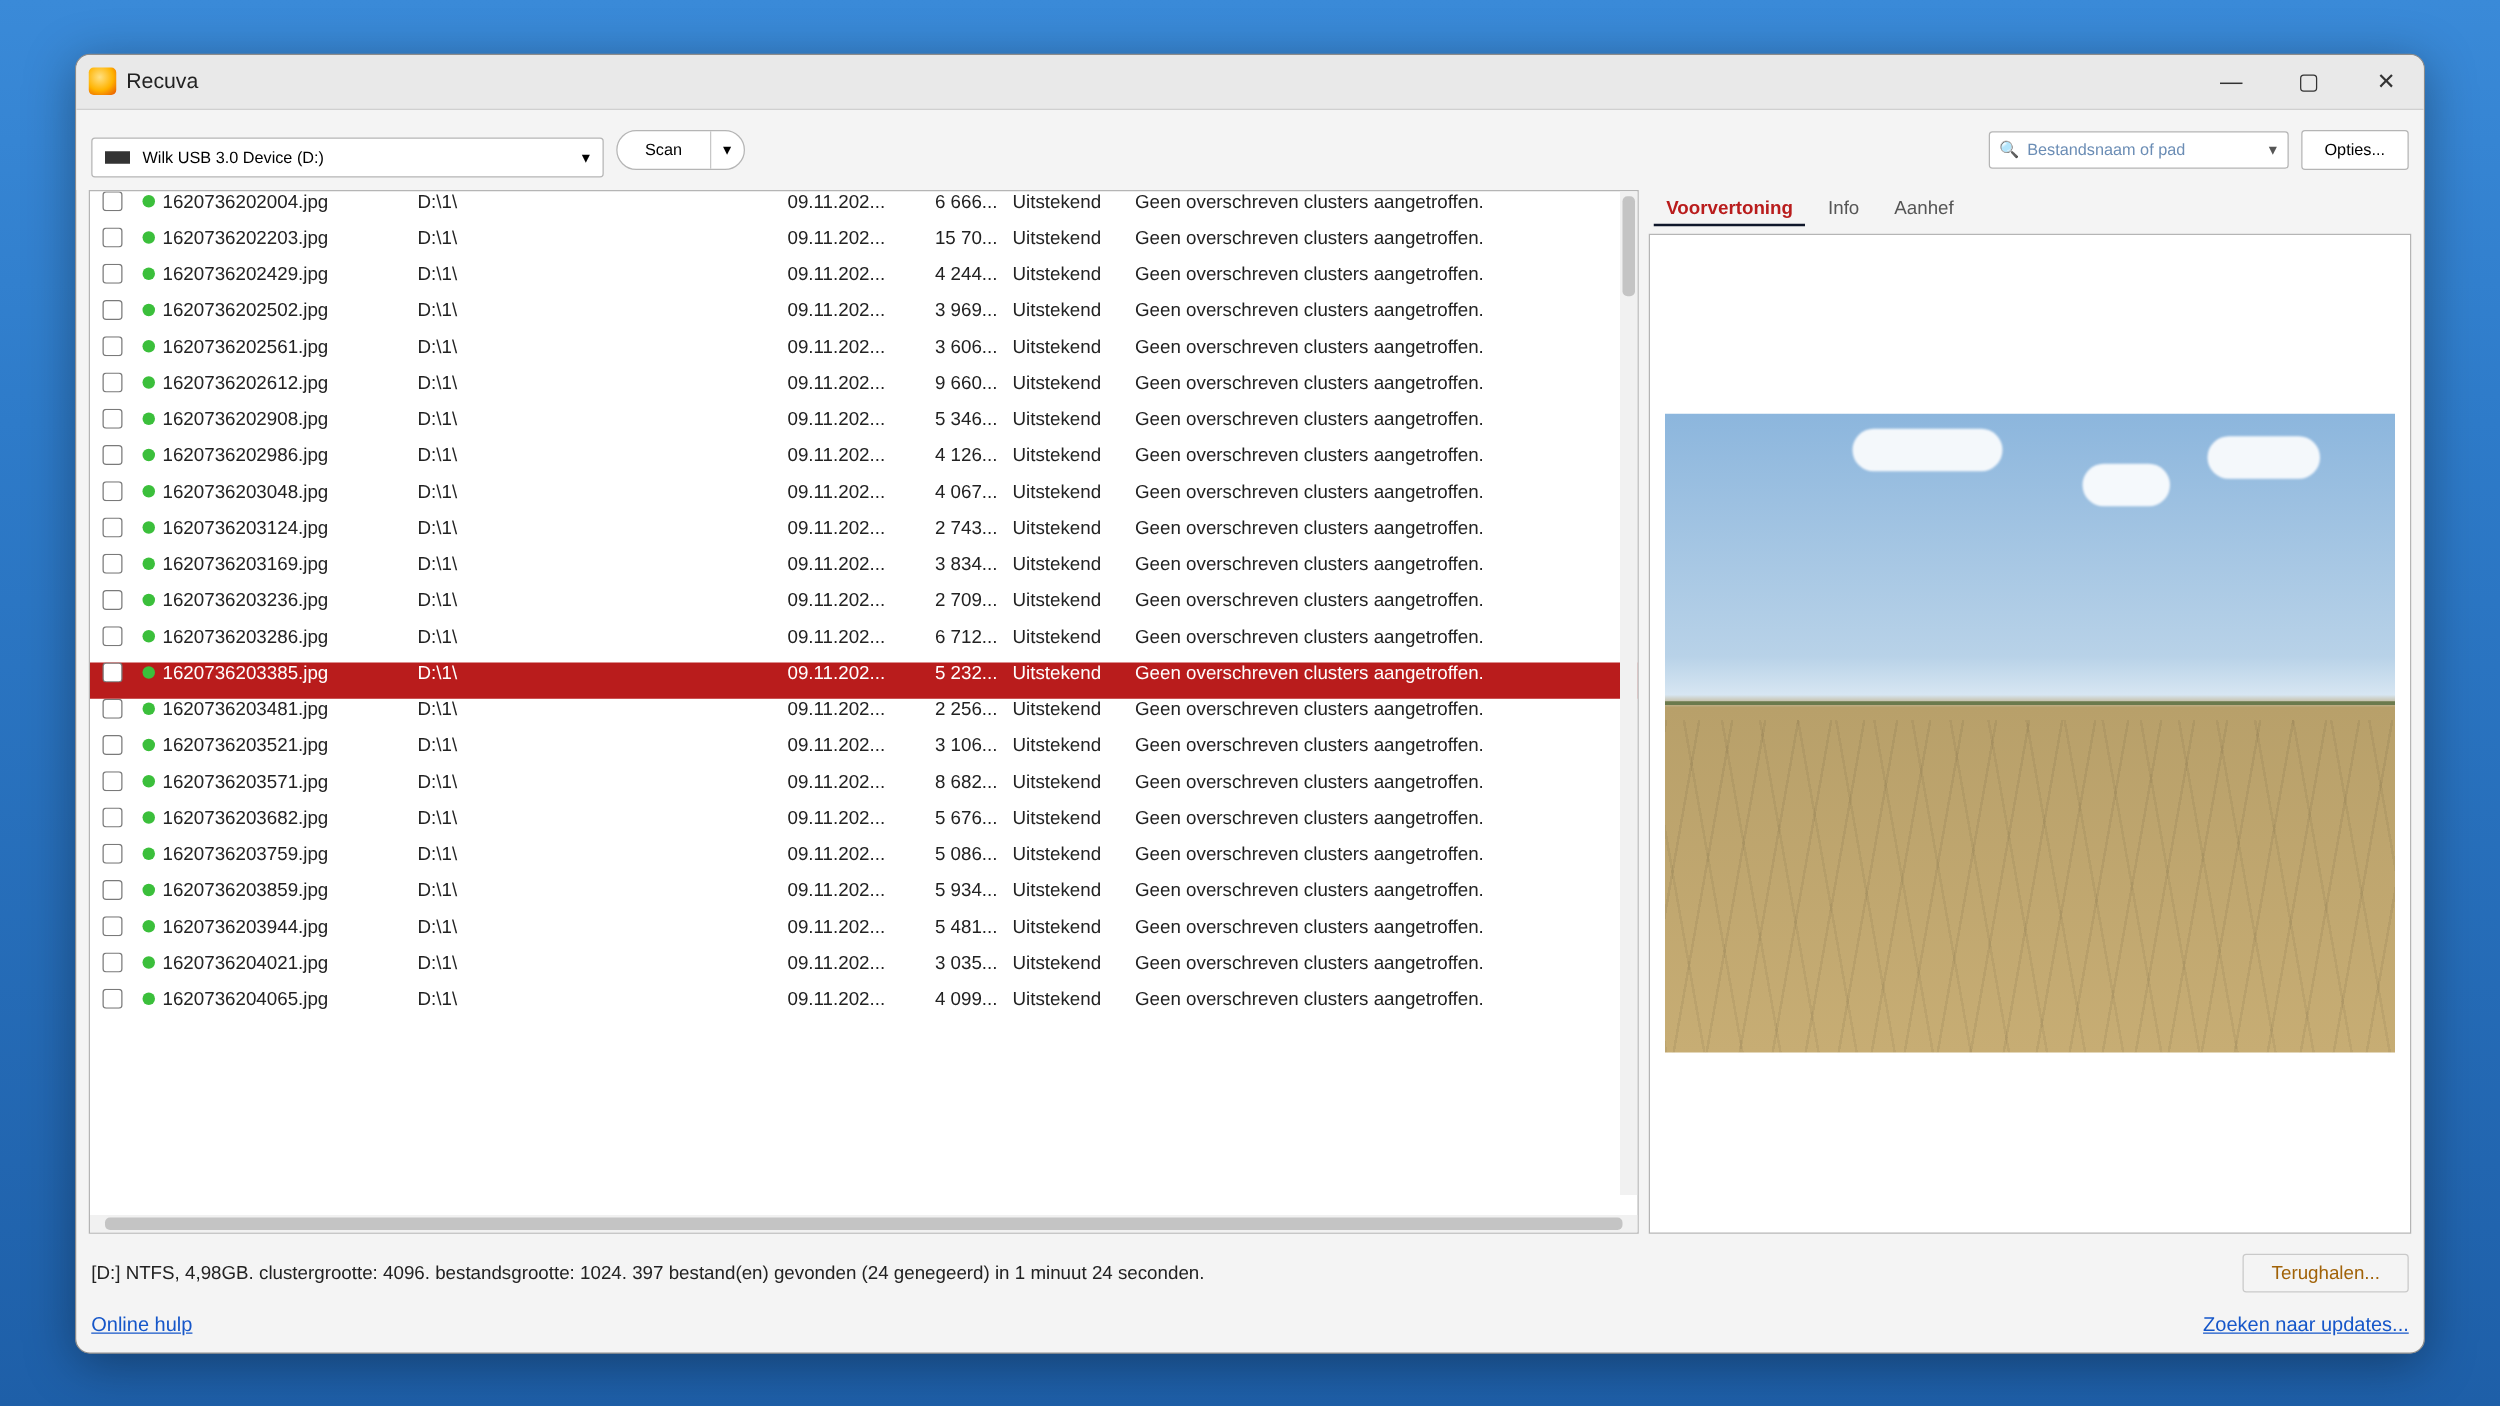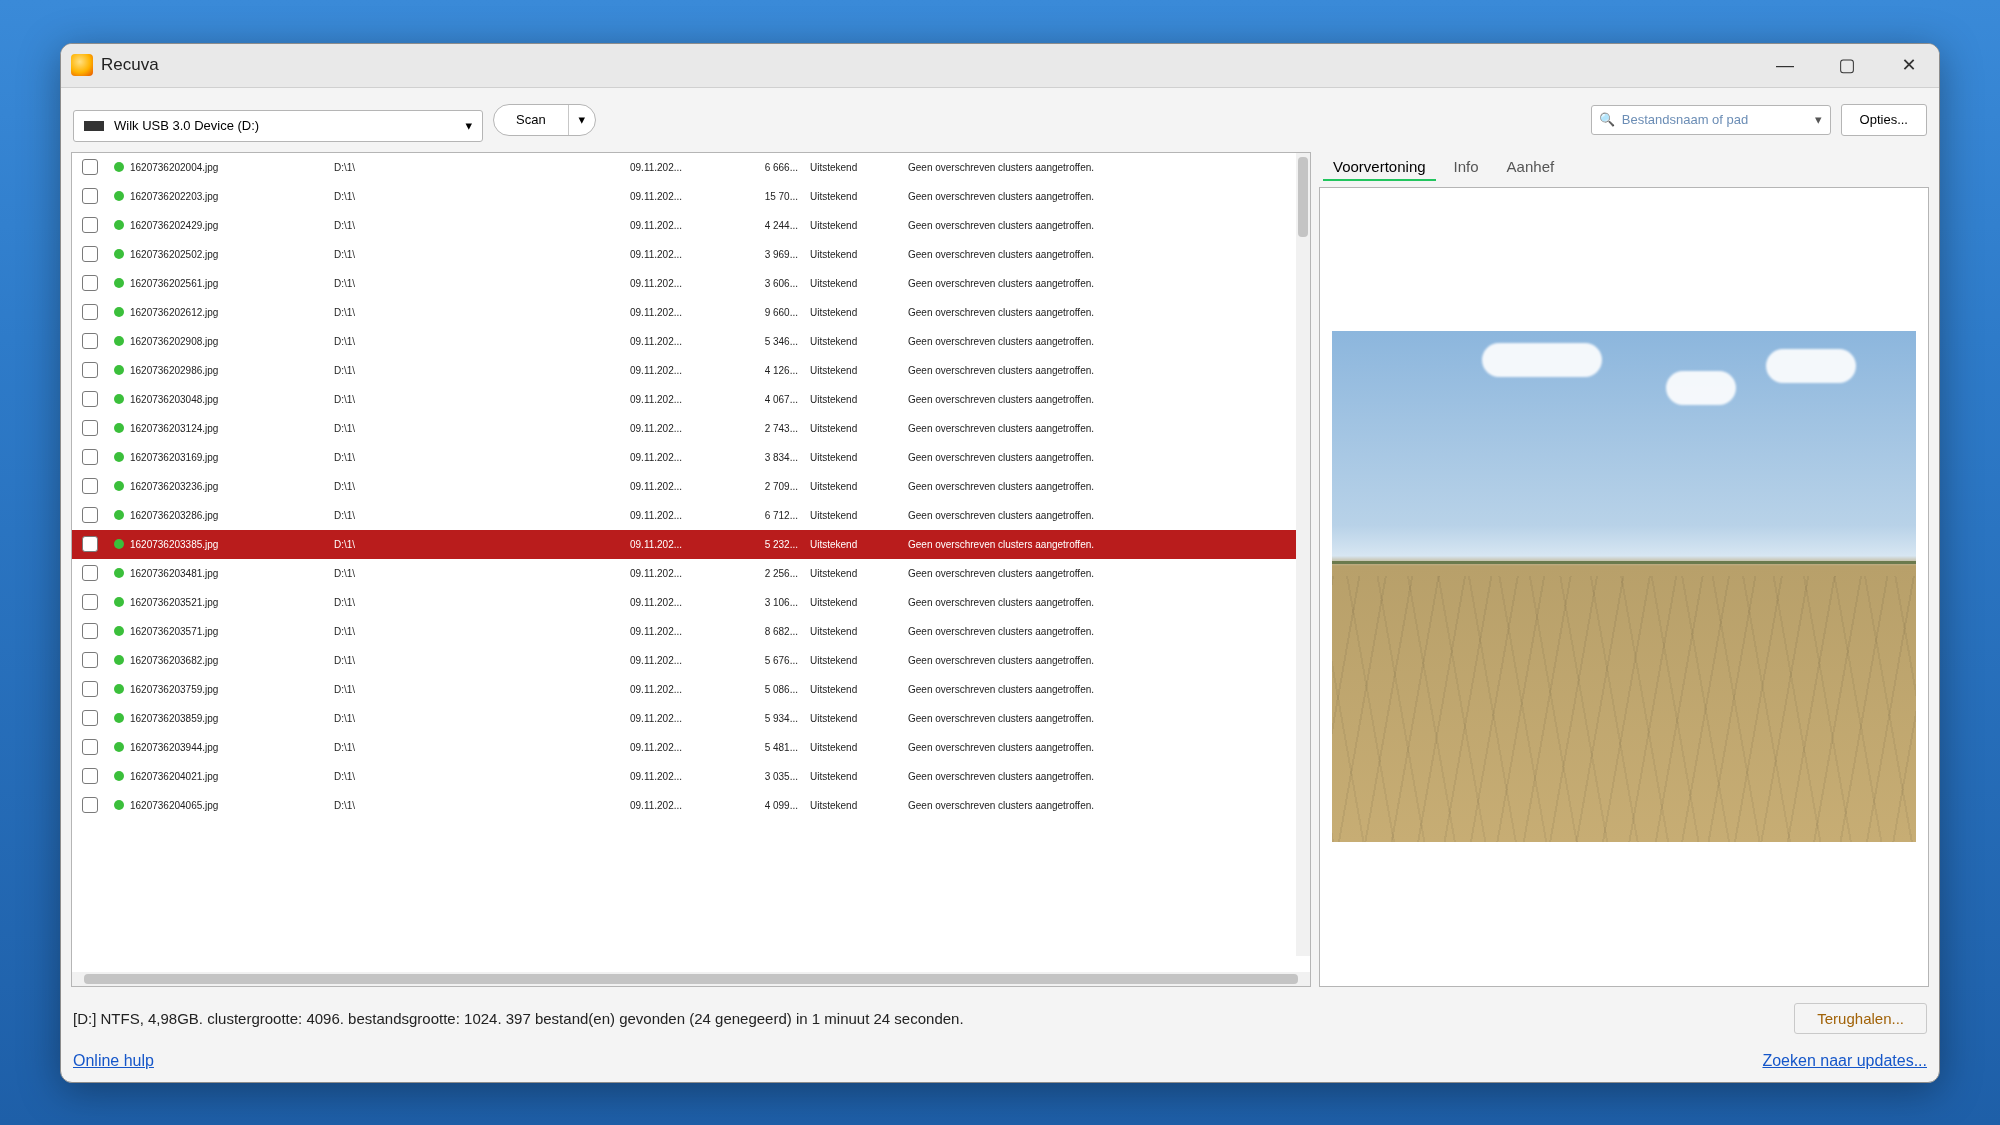"1620736202004.jpg" .row { align-items: center -> flex-start; font-size: 10px -> 15px }
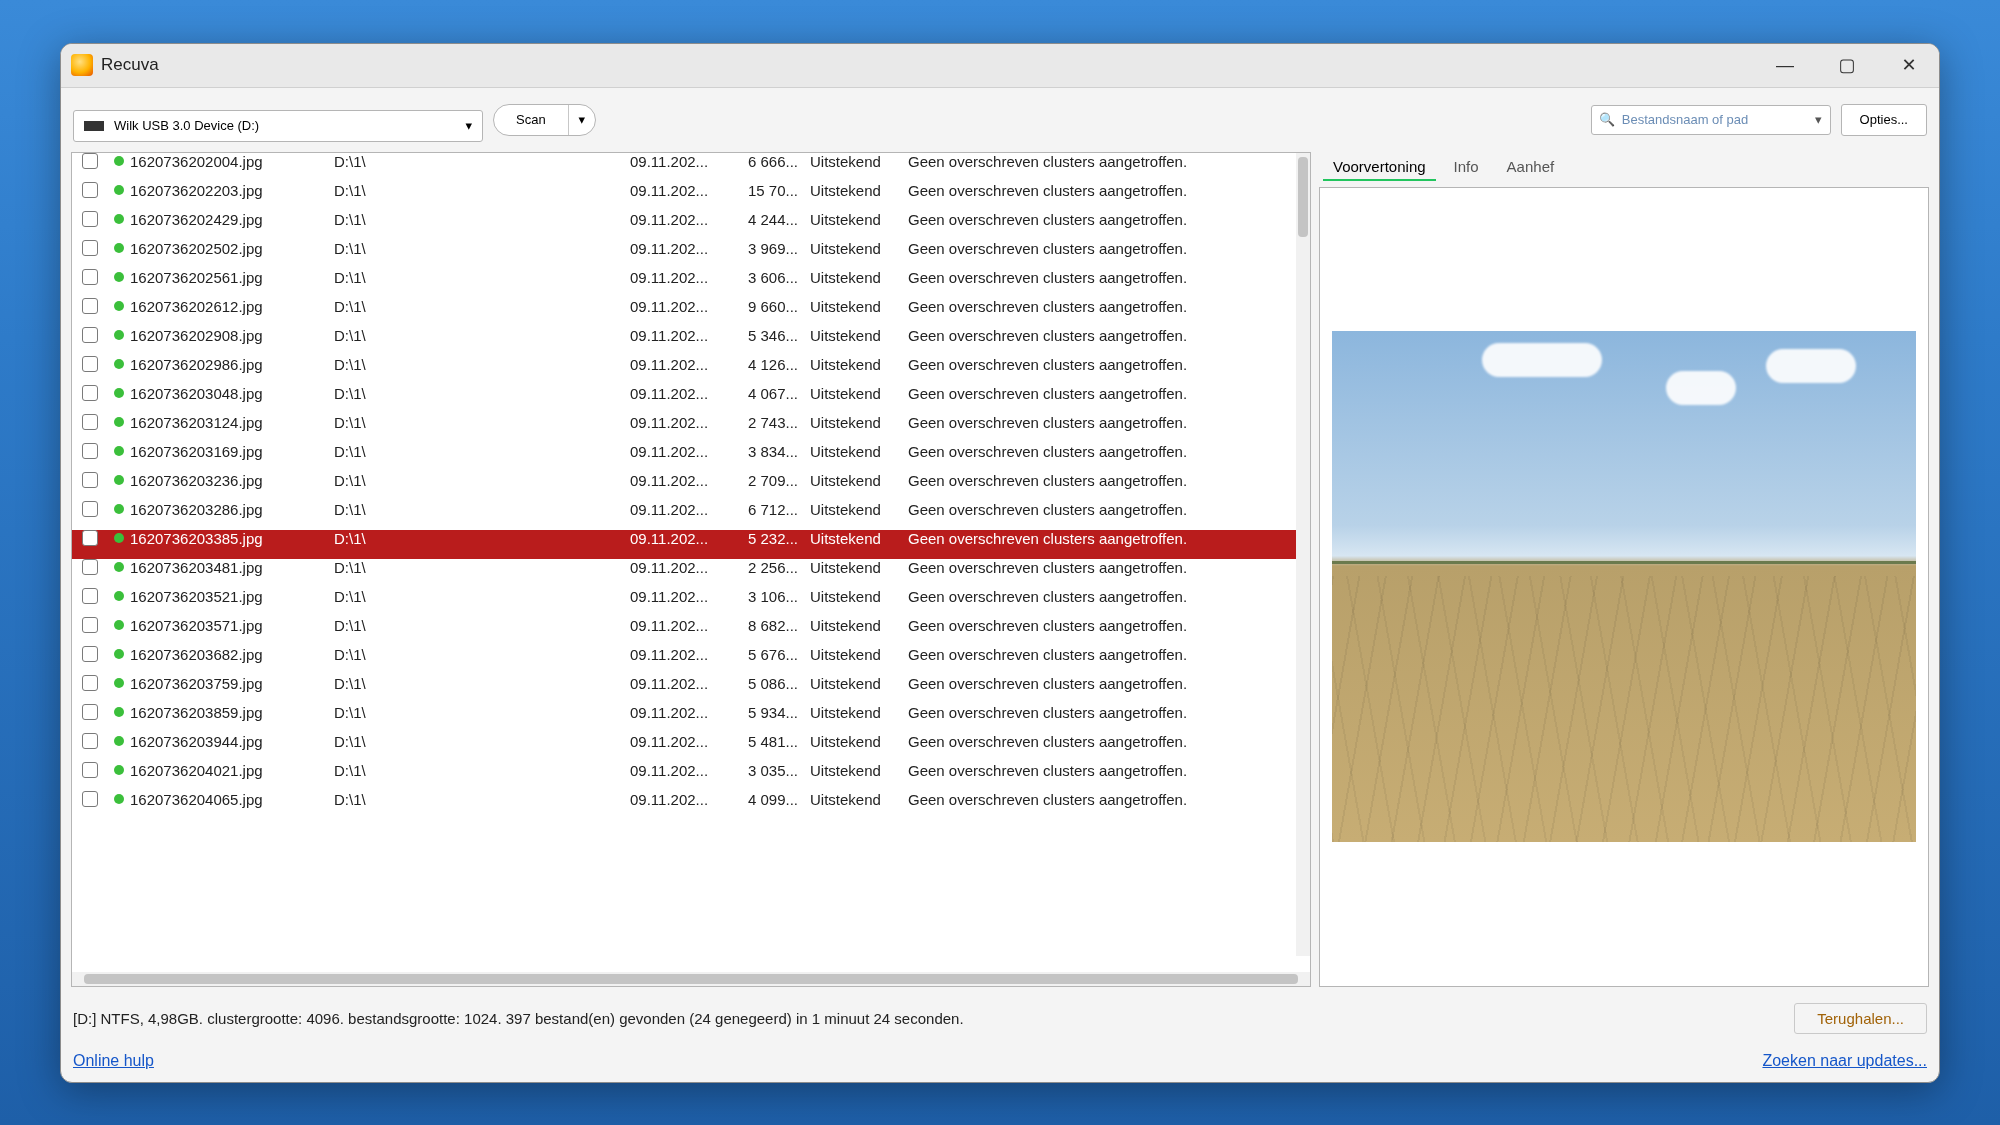"Voorvertoning" .tab.active { border-bottom: 2px solid #22c55e -> 2px solid #0f172a; color: #000000 -> #b91c1c; font-weight: none -> bold }
